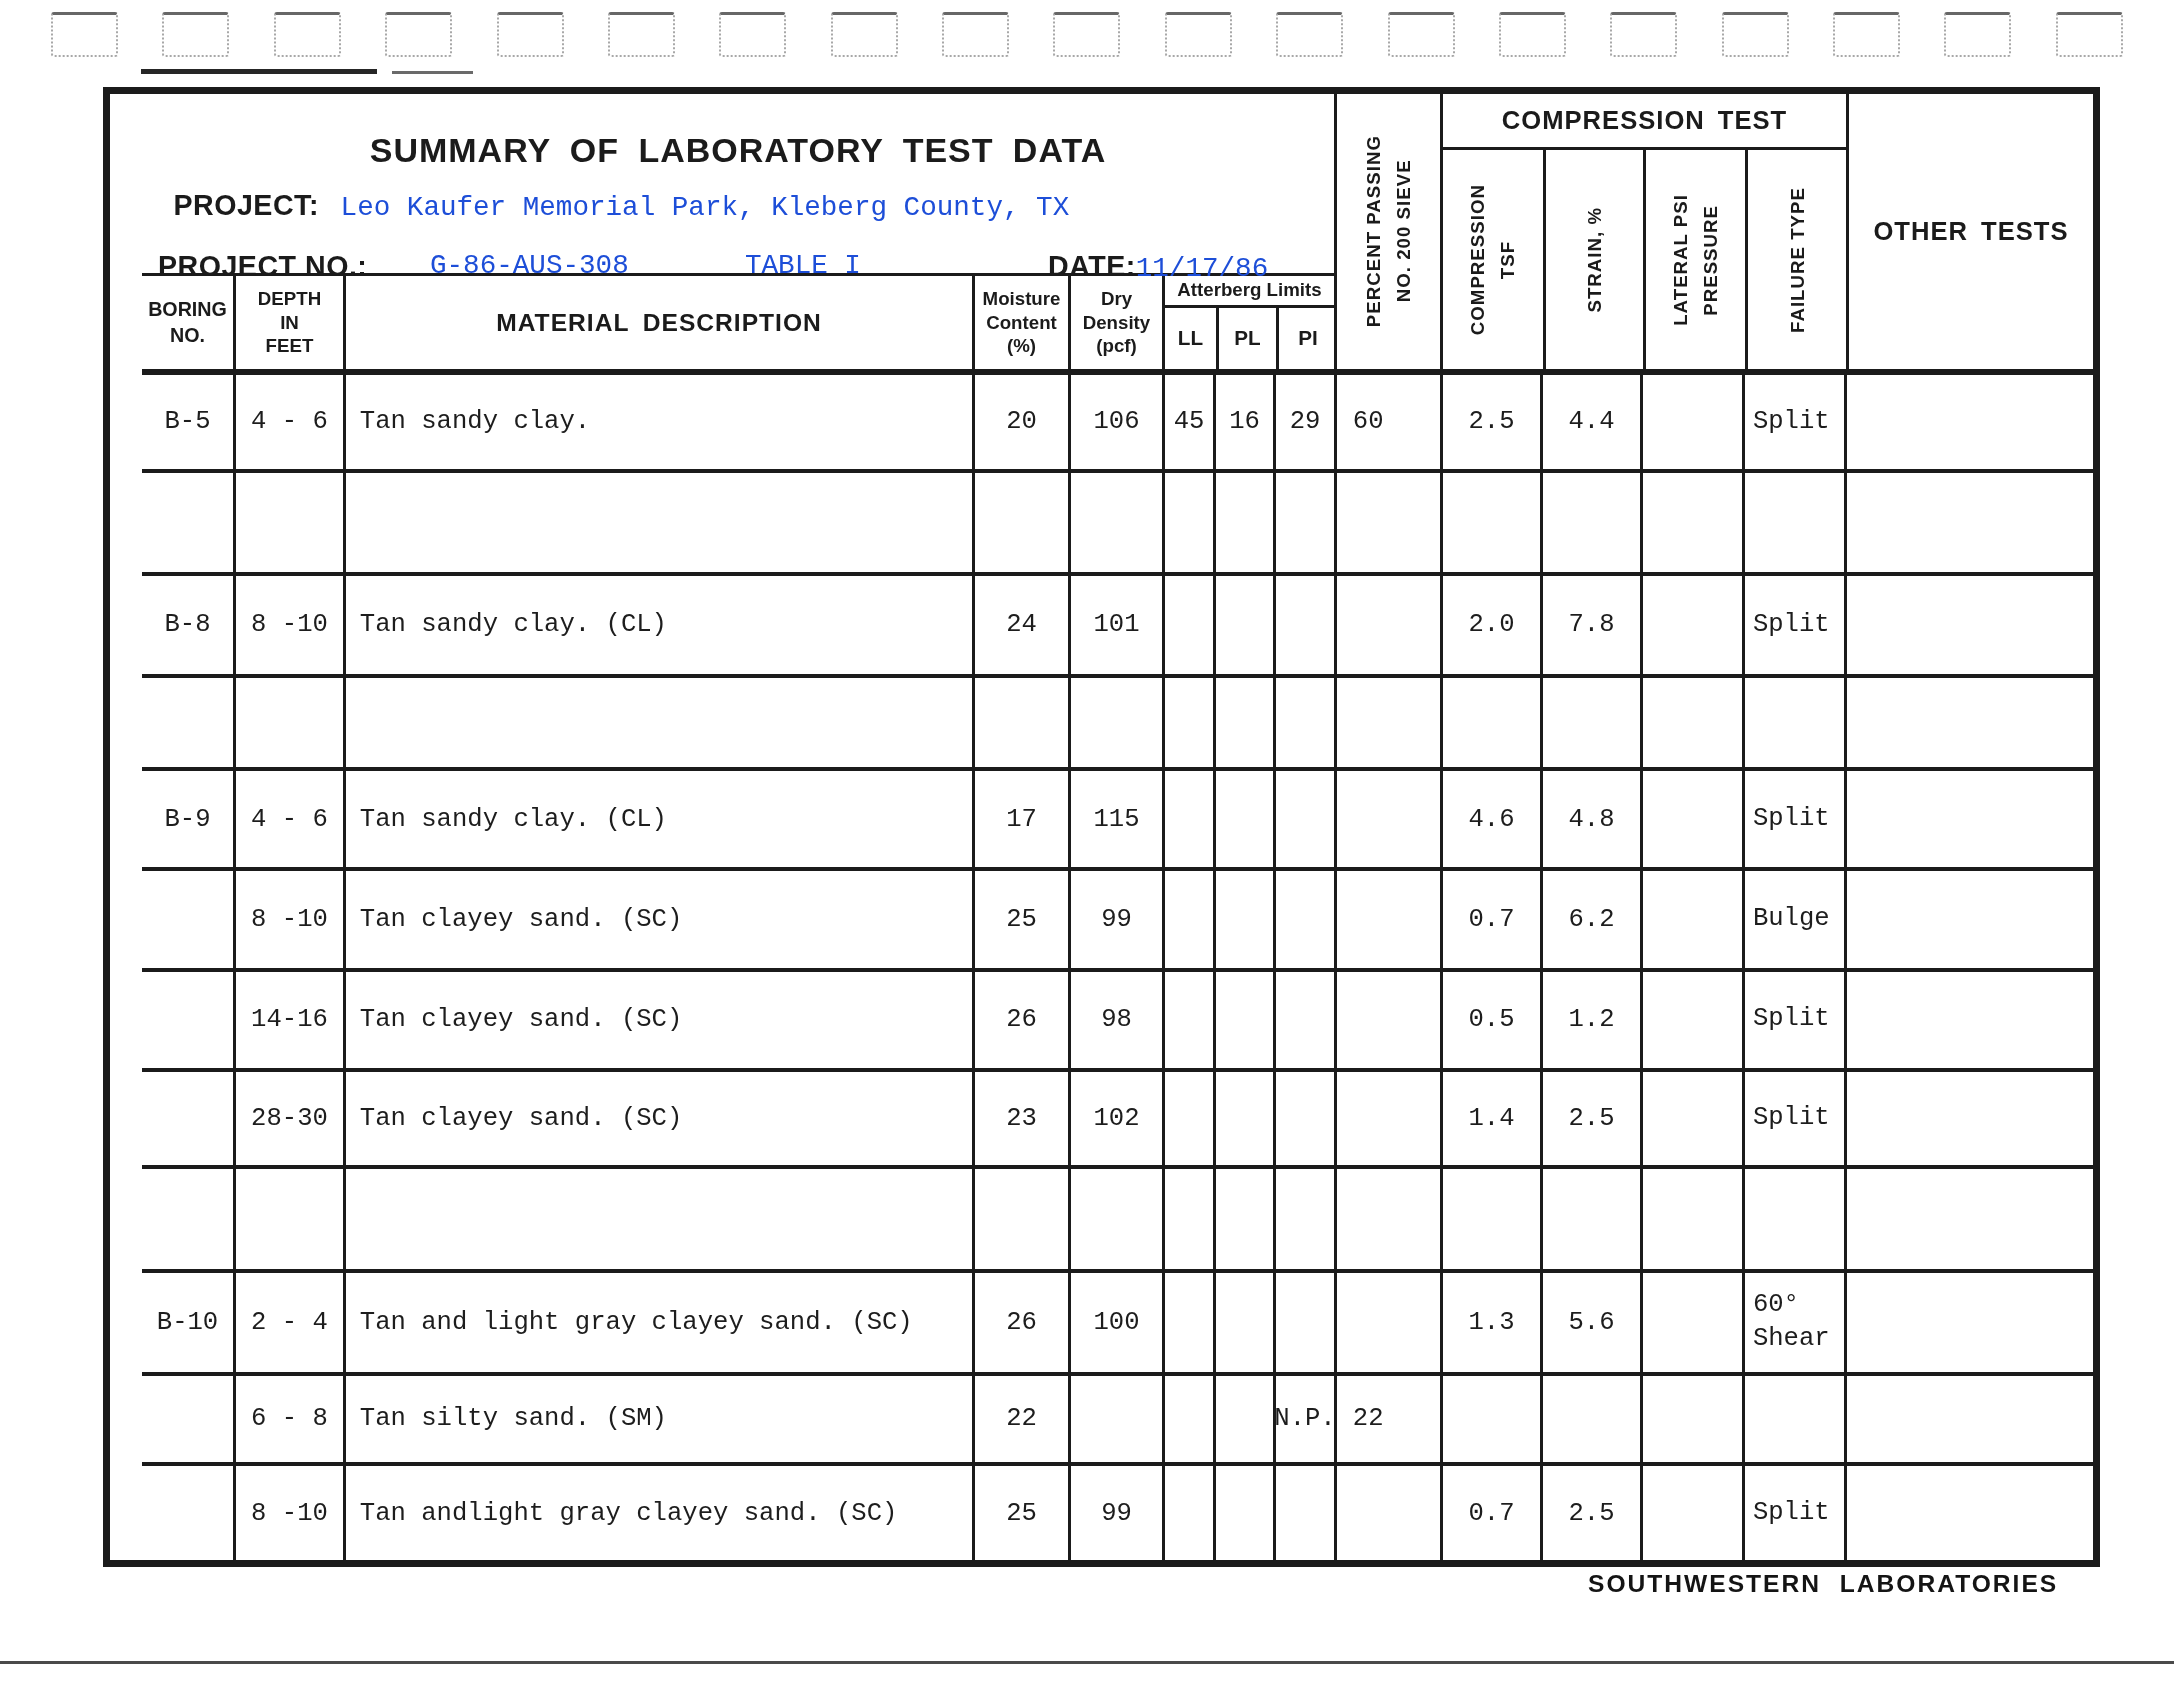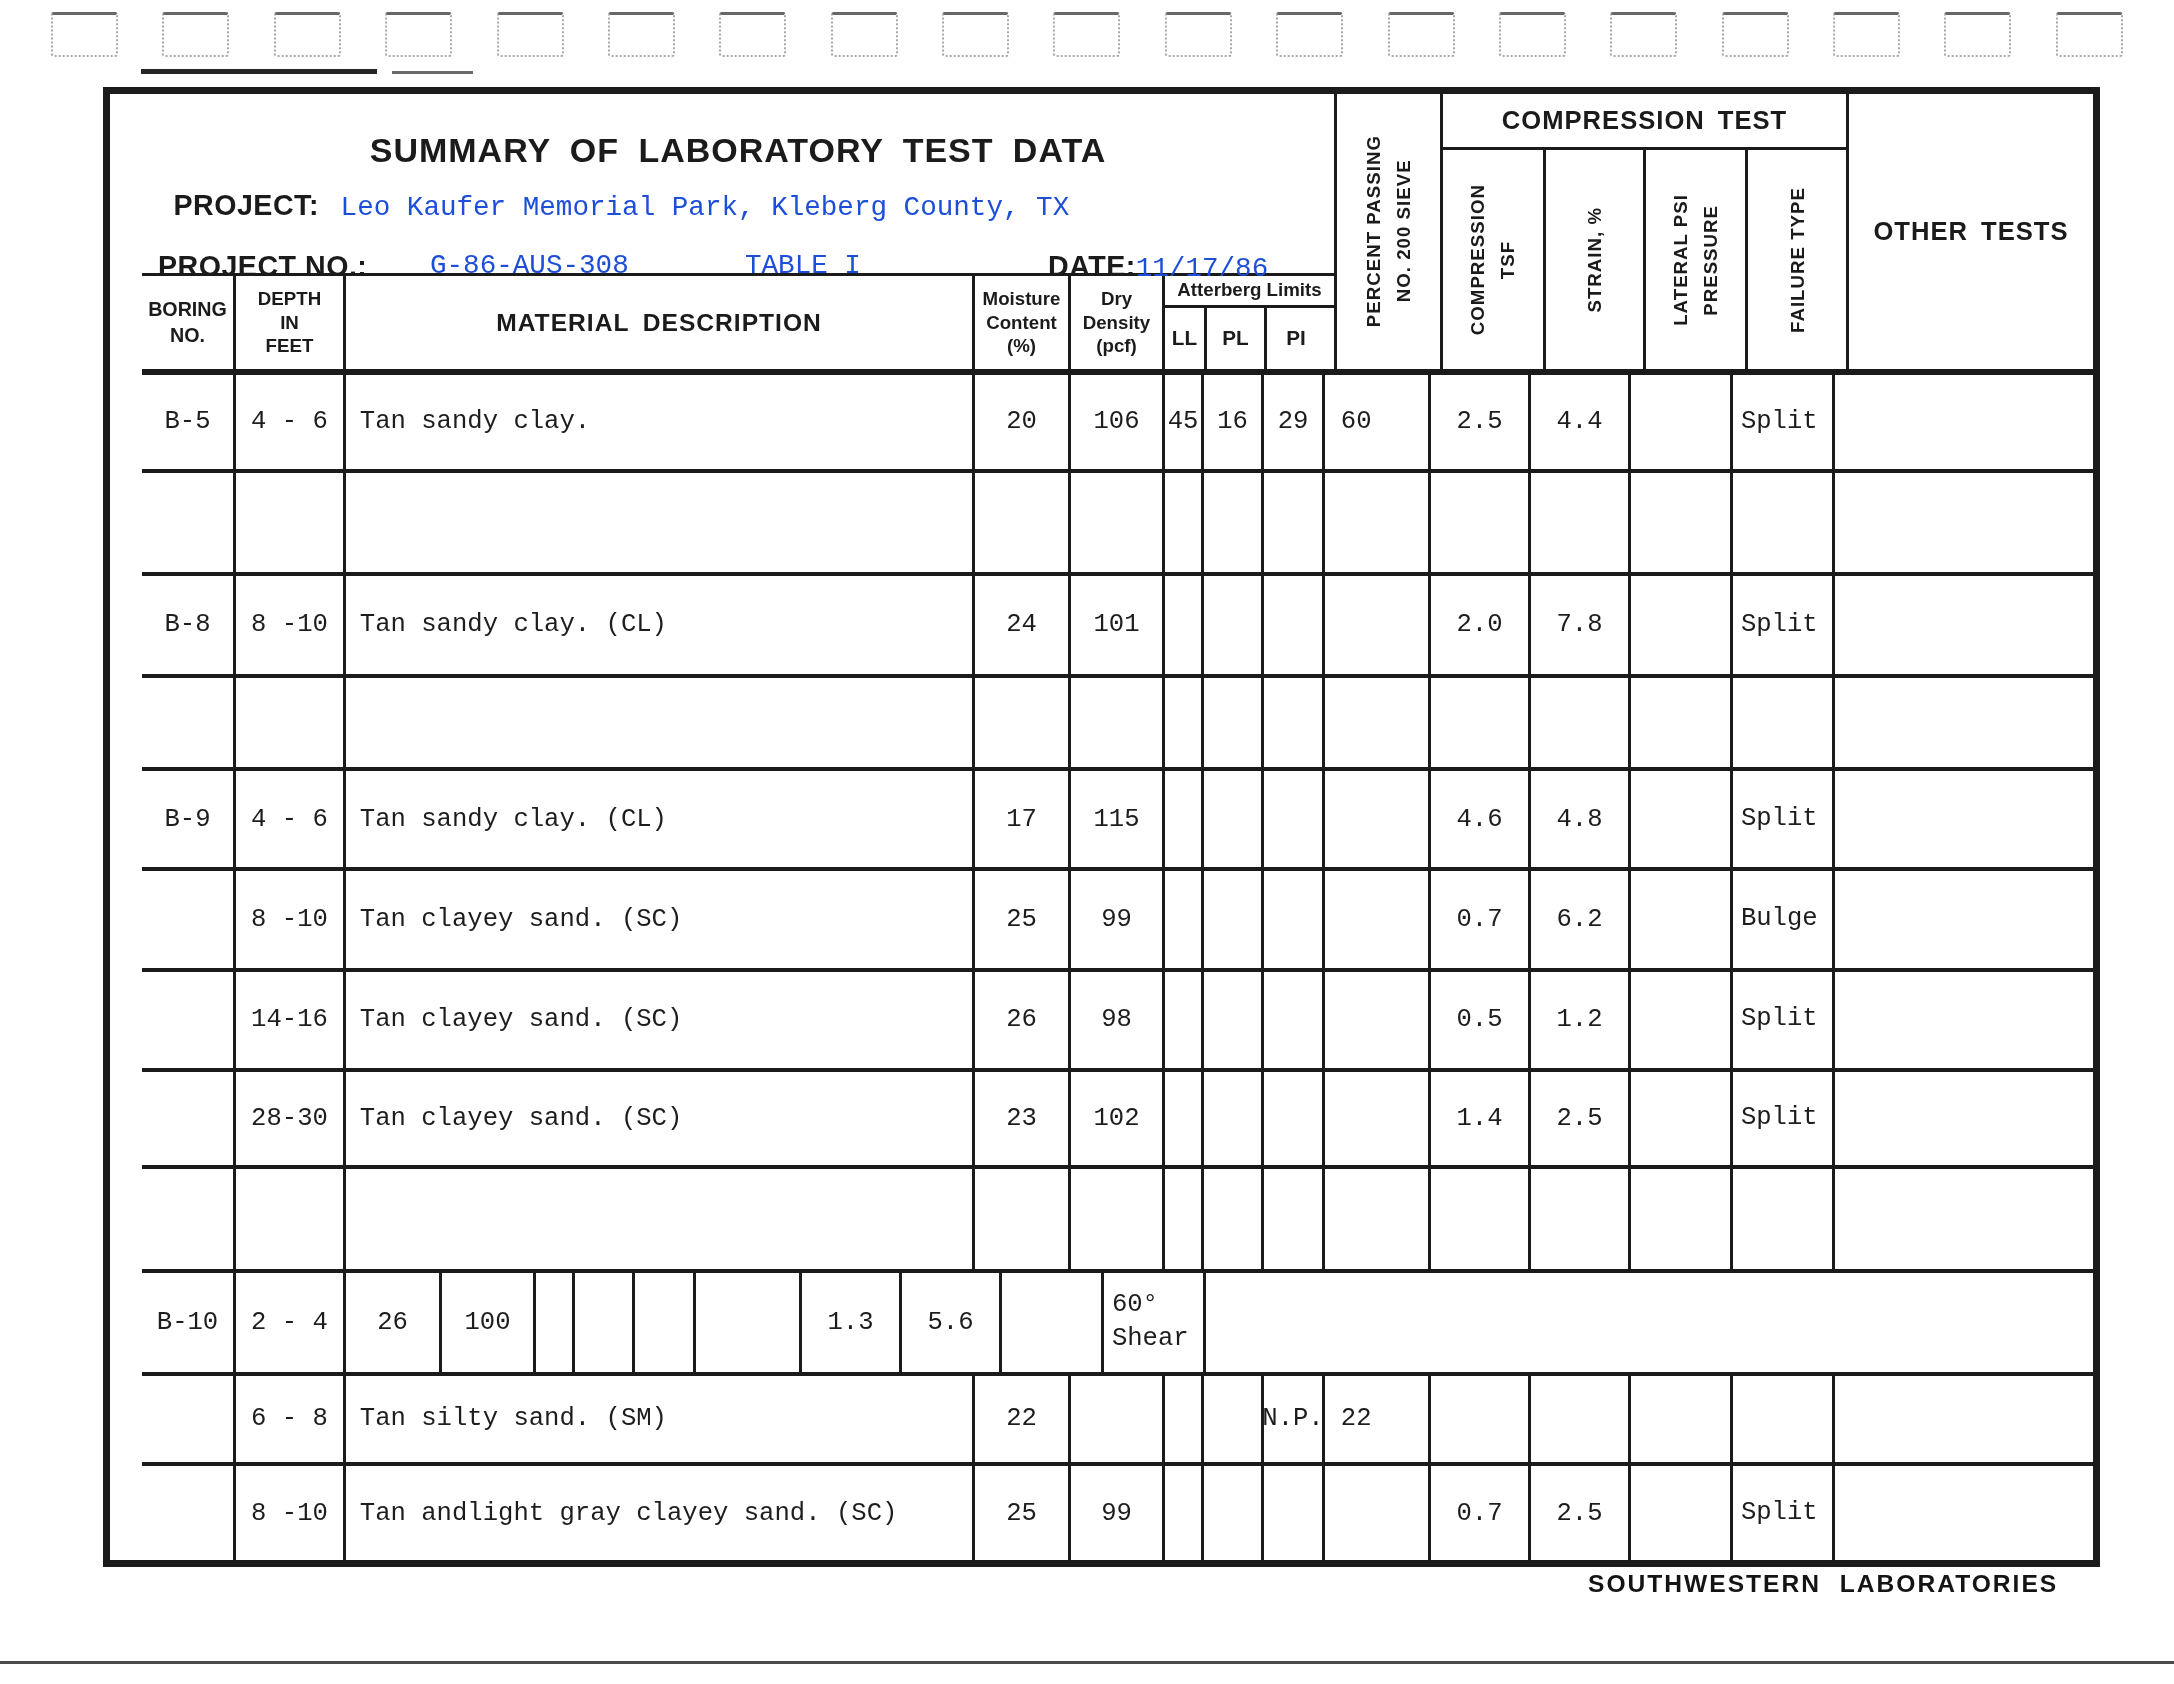"LL" .w-ll { width: 39px -> 51px }
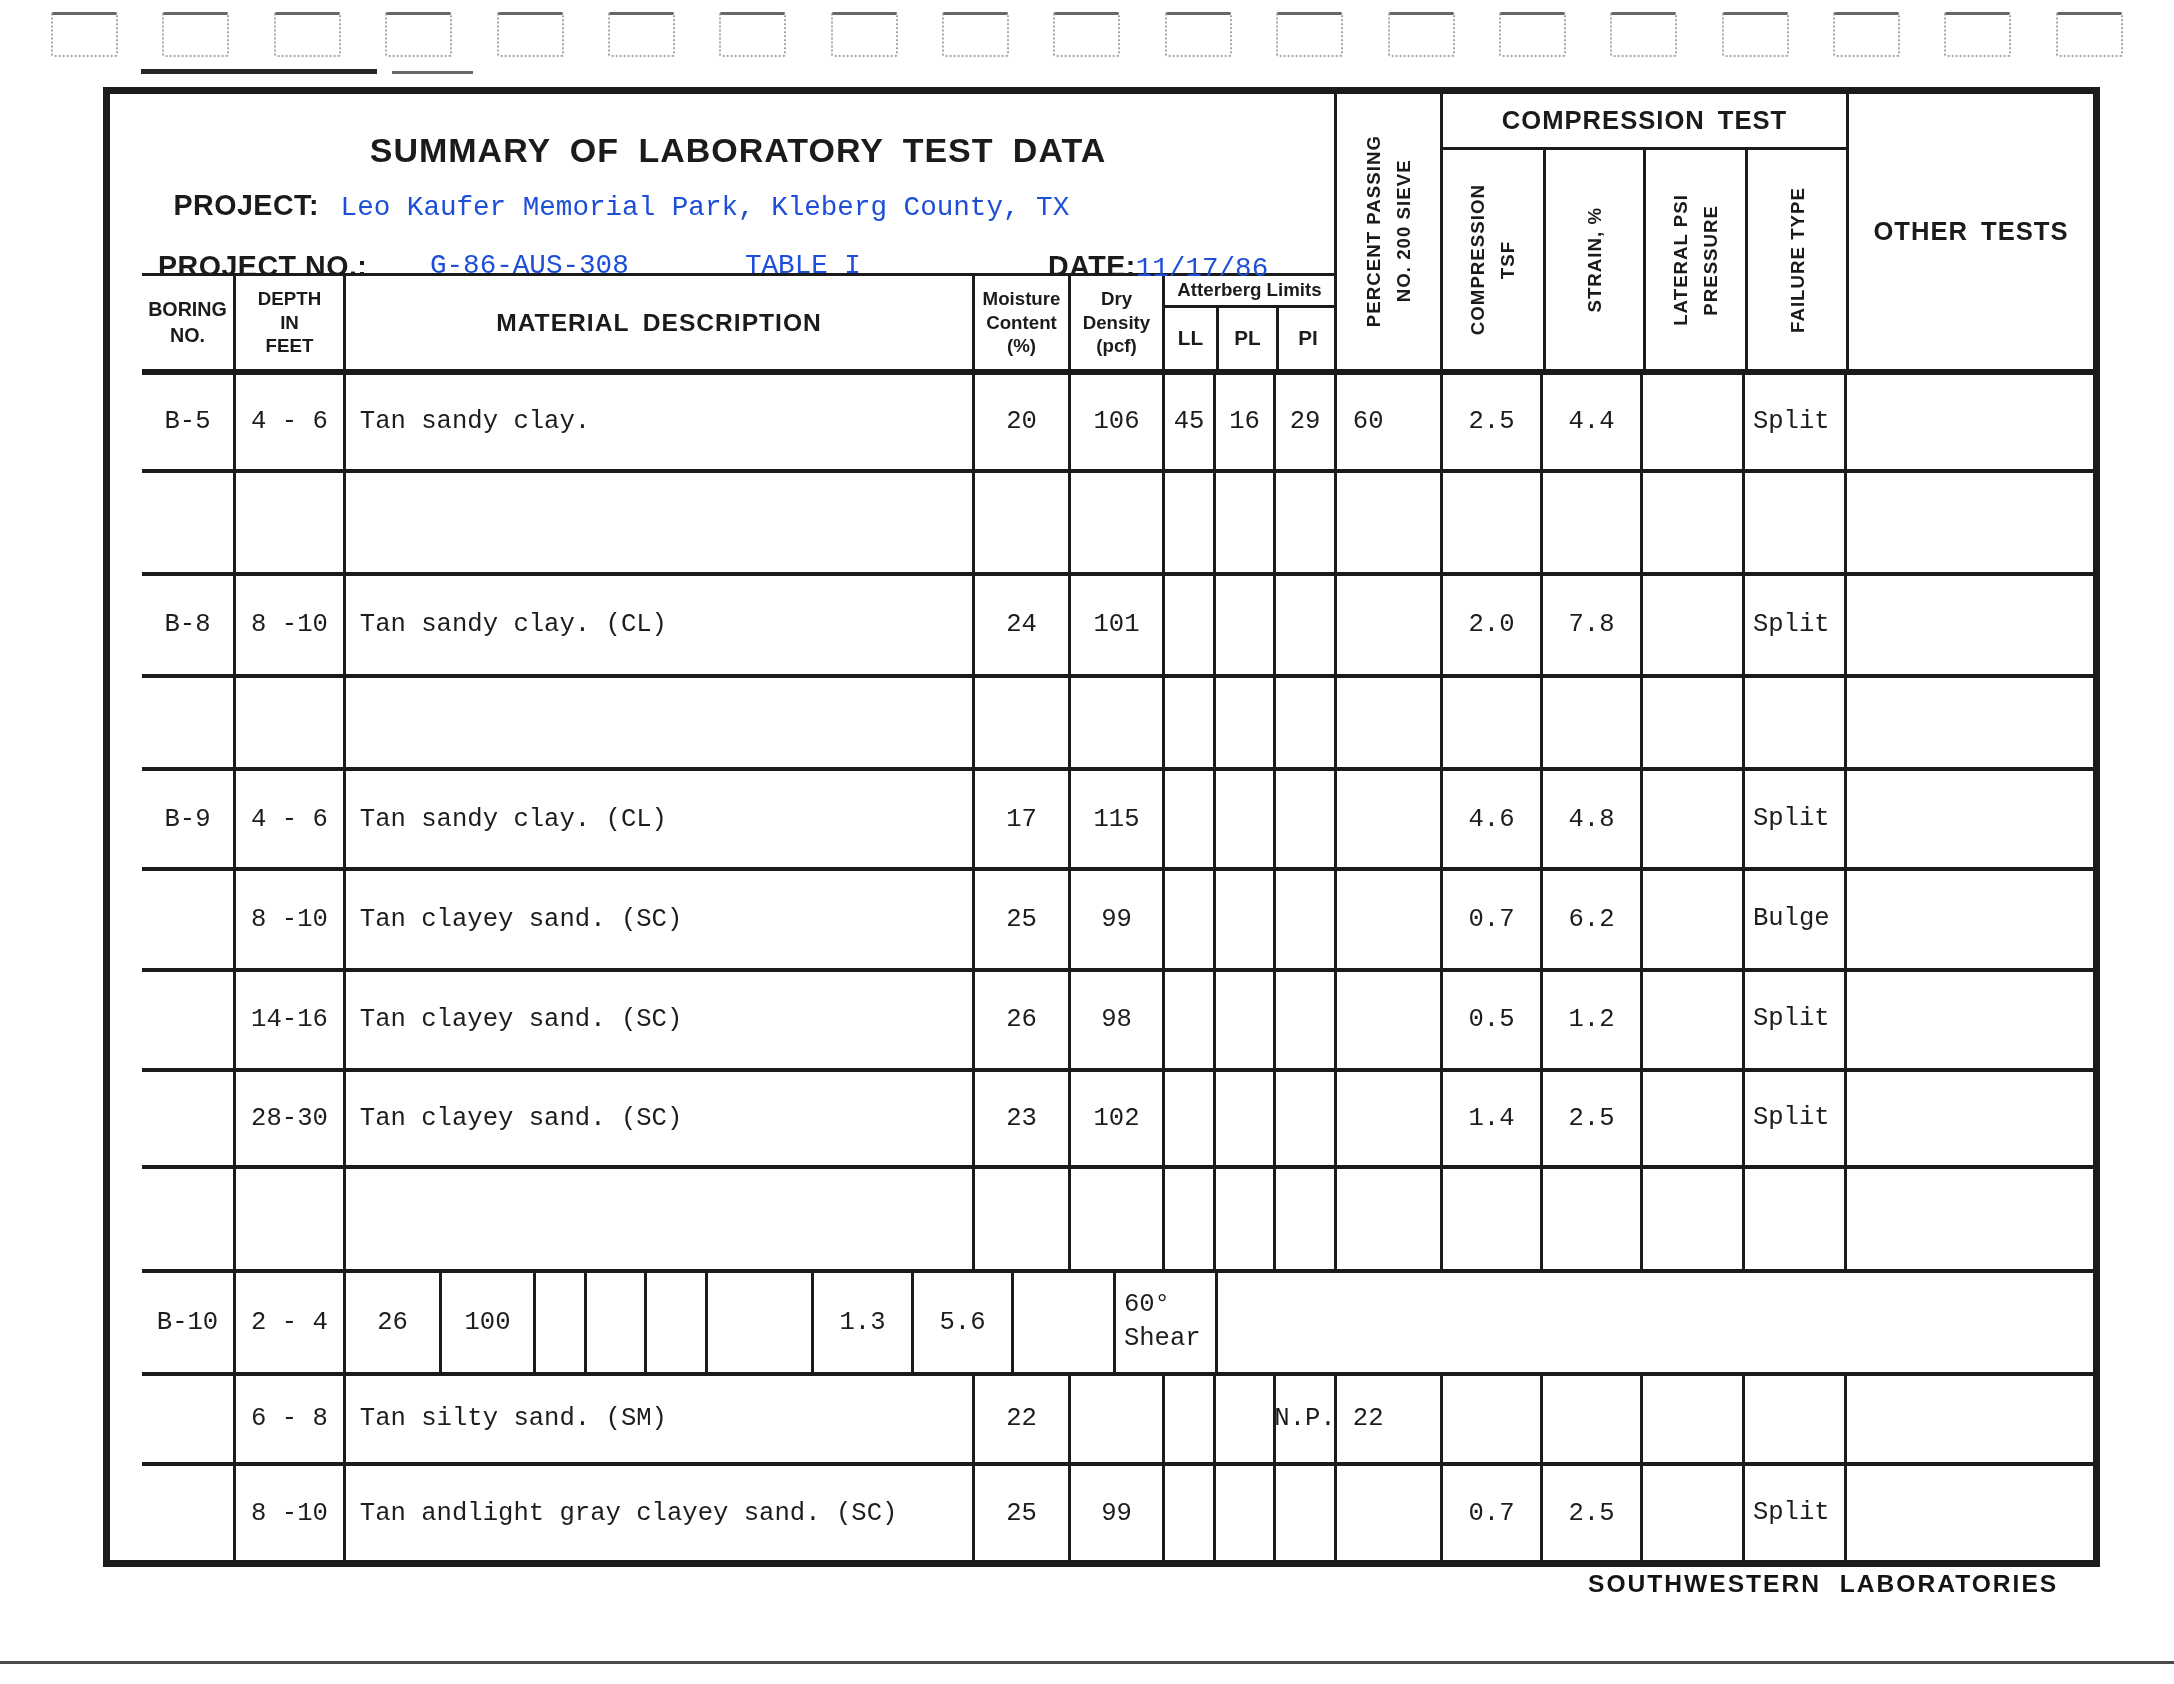"Tan and light gray clayey" div.cell { html: none -> <div>Tan and light gray clayey sand. (SC)</div> }
